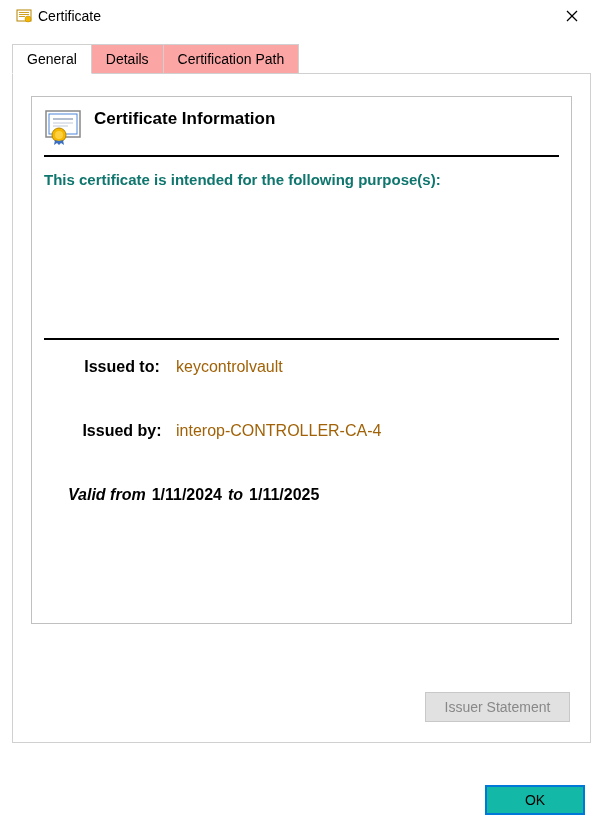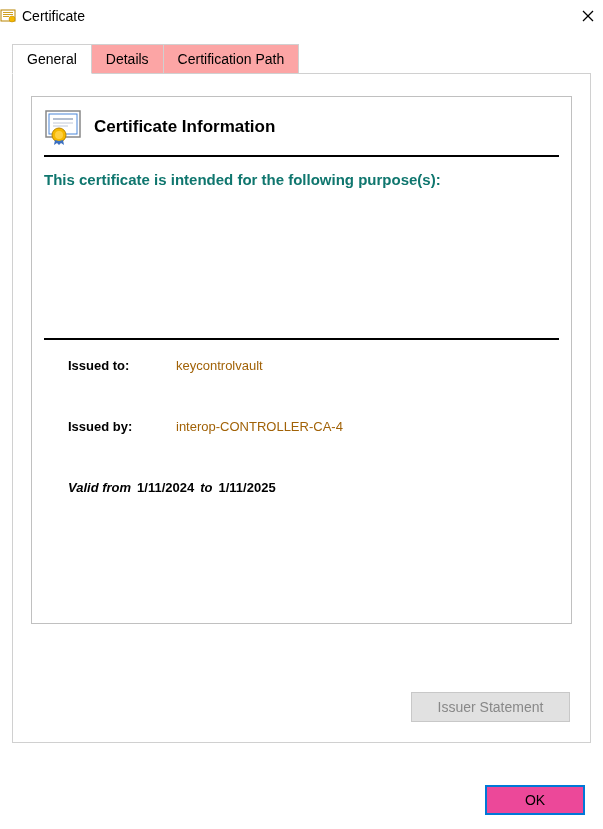"Certificate" .title-bar { padding: 0 0 -> 0 16px }
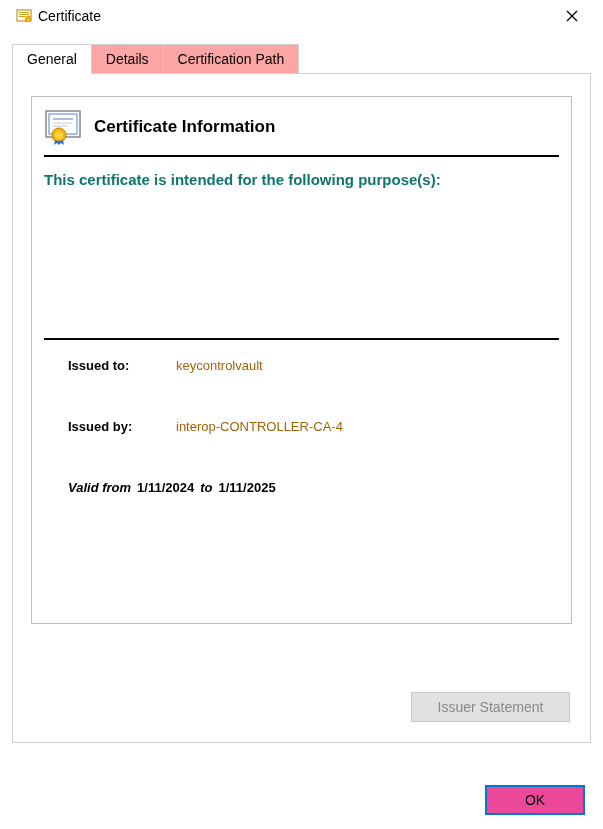"Certificate Information" .cert-header { align-items: center -> flex-start }
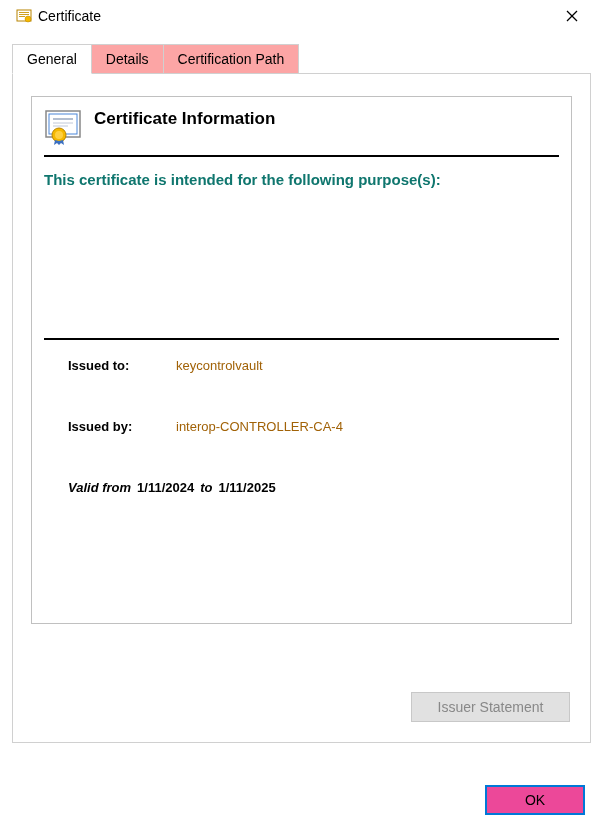"Issued to:" .detail-row { font-size: 13px -> 16px; text-align: none -> center }
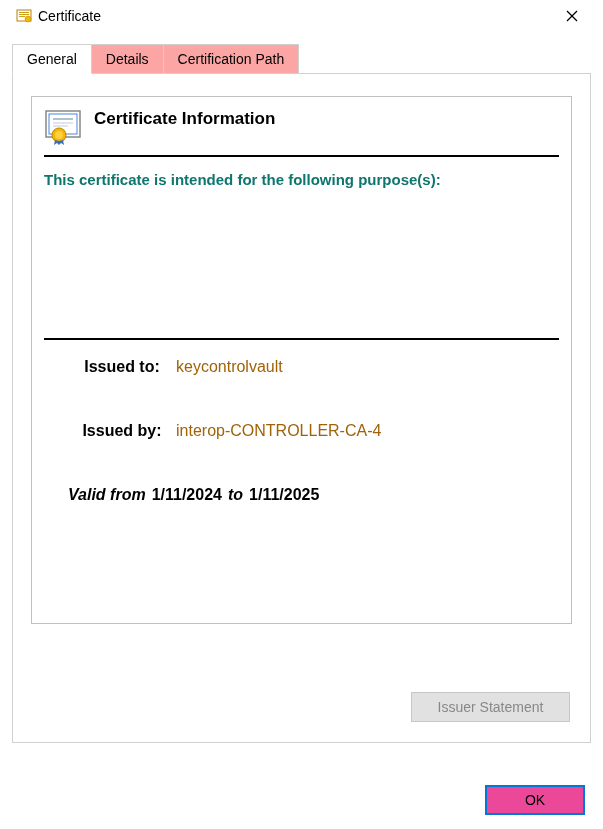"Issuer Statement" .issuer-statement-btn { width: 159px -> 145px }
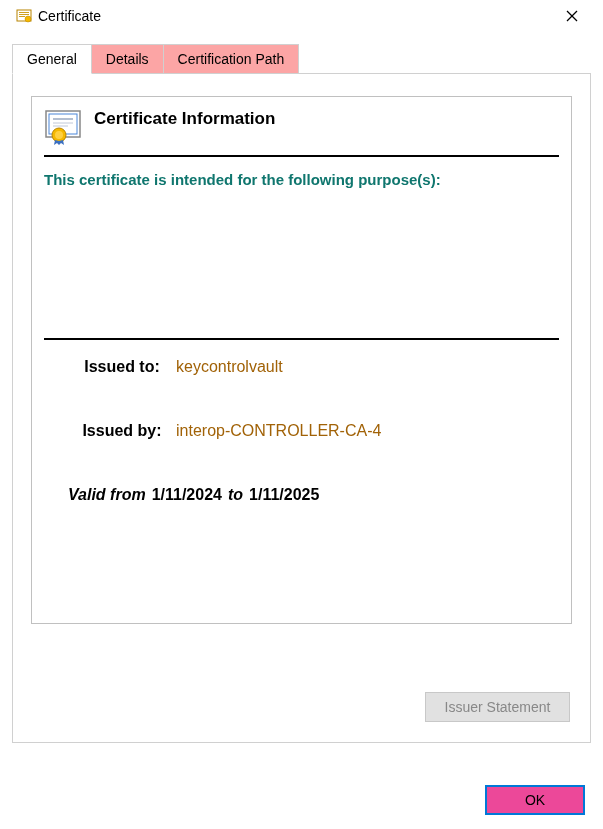"OK" .ok-btn { background: #ec4899 -> #14b8a6 }
